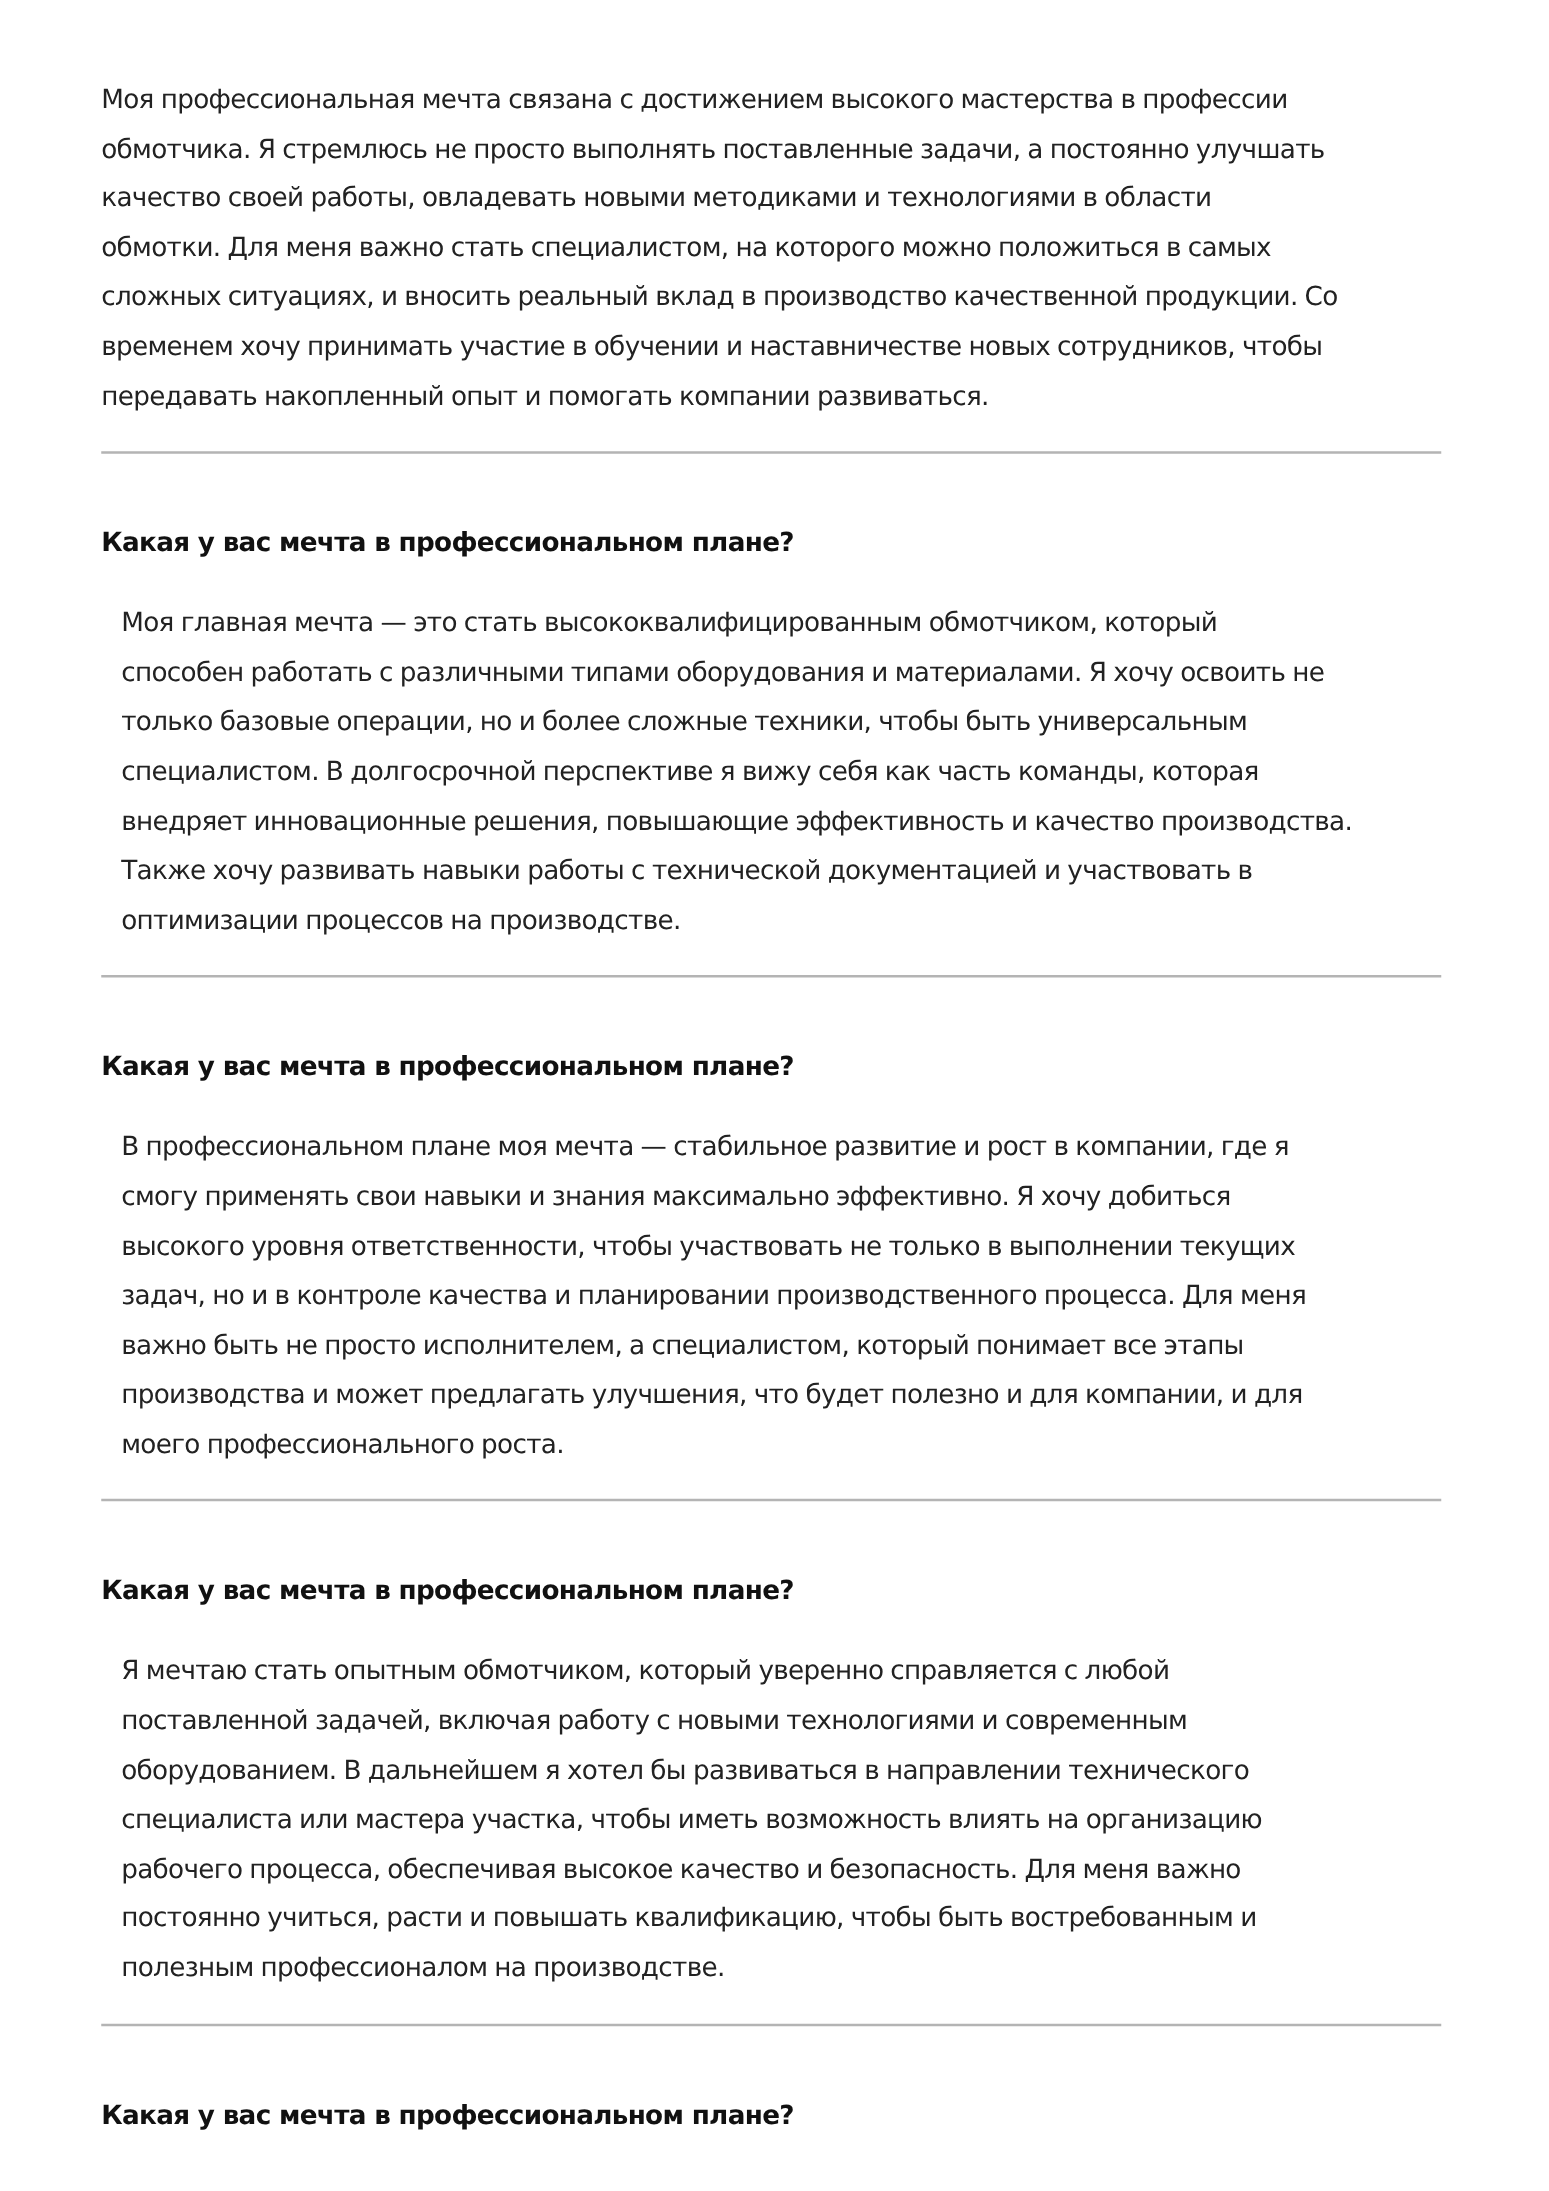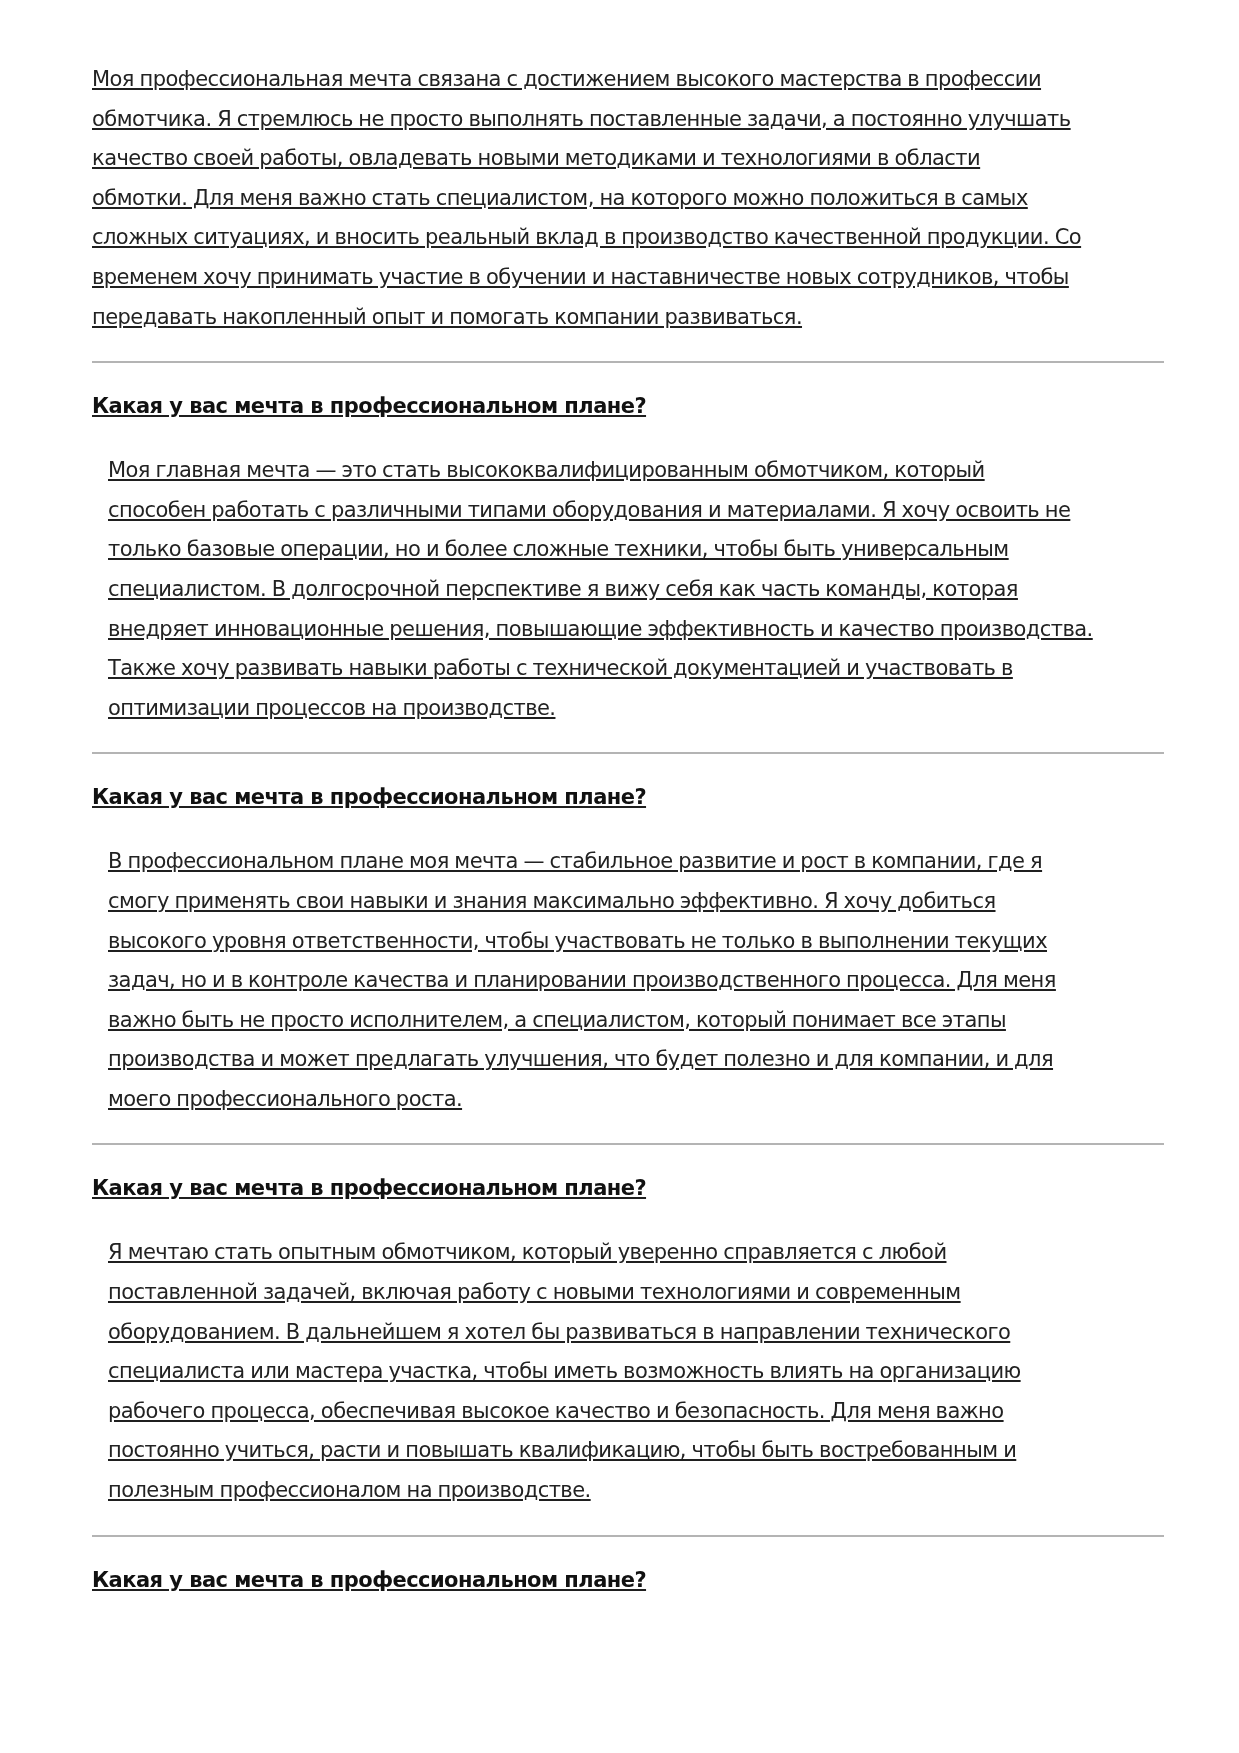"Моя профессиональная мечта связана с" .page { left: 92px -> 81px; text-decoration: underline -> none }
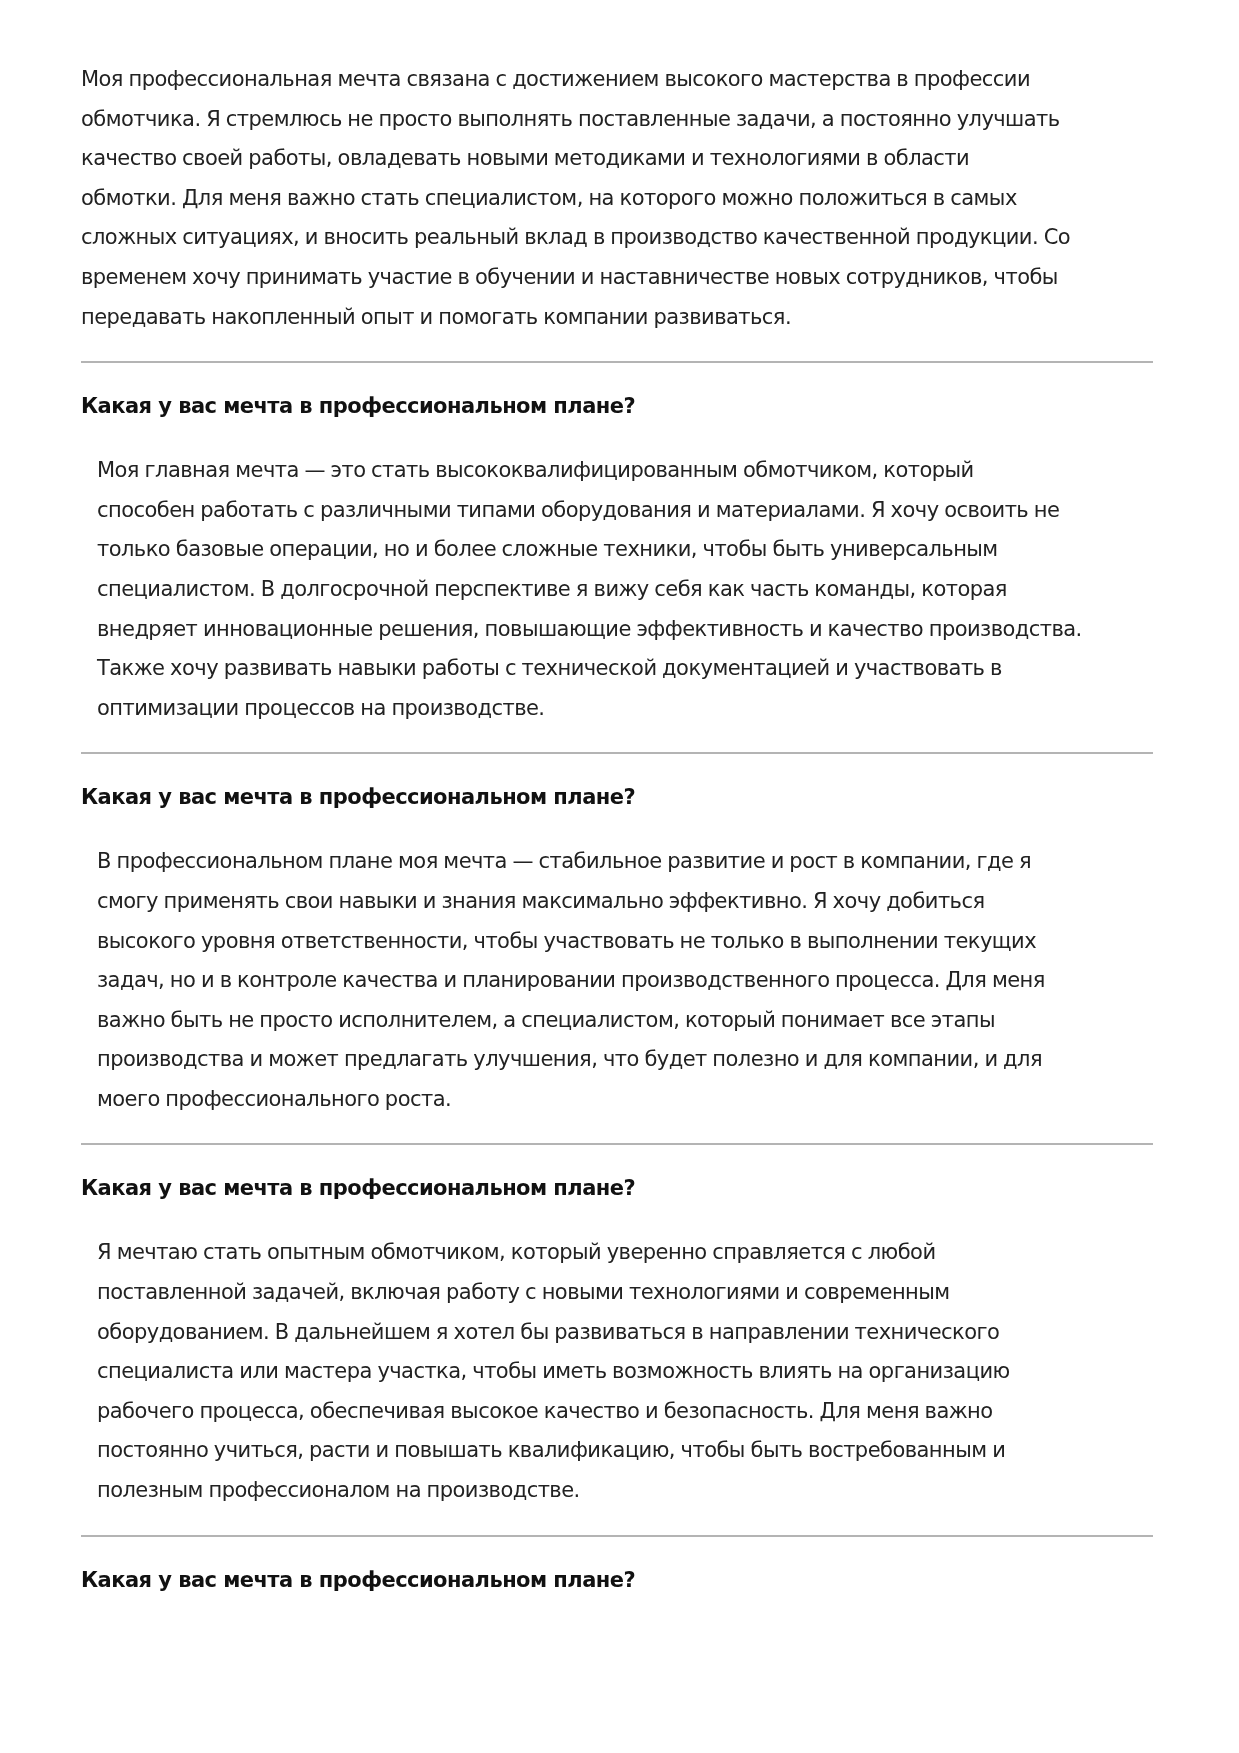"Какая у вас мечта в" .heading.h-gap { margin-top: 28px -> 56px }
